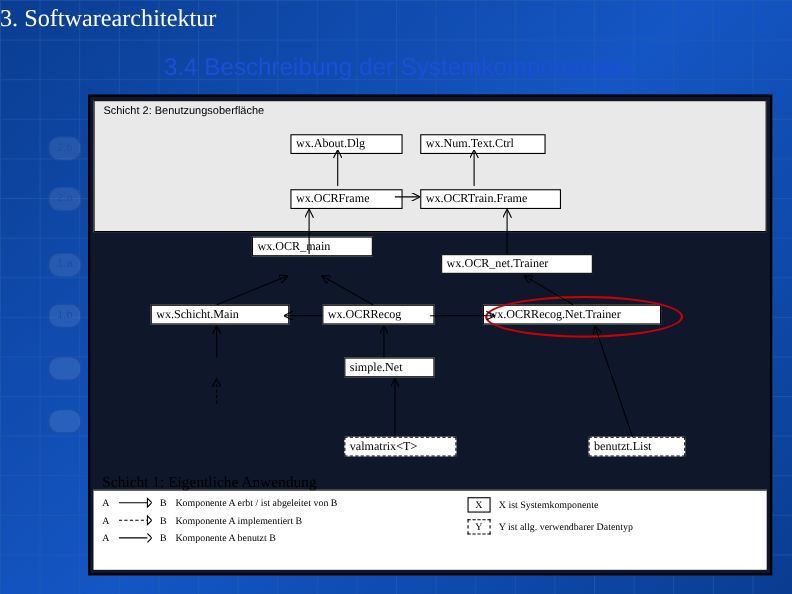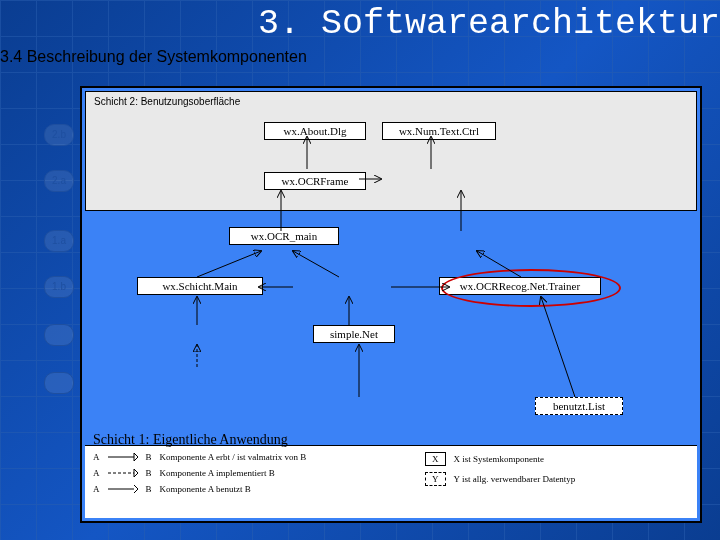"3. Softwarearchitektur" .title { font-family: Liberation Mono, monospace -> Liberation Serif, serif; font-size: 35px -> 22px; text-align: right -> left }
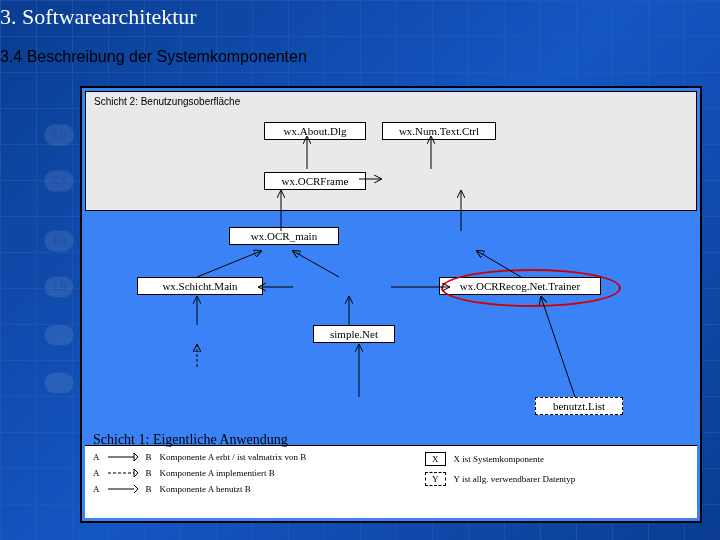"3.4 Beschreibung der Systemkomponenten" .subtitle { color: #000000 -> #1d4ed8; font-size: 16px -> 22px; text-align: left -> center }
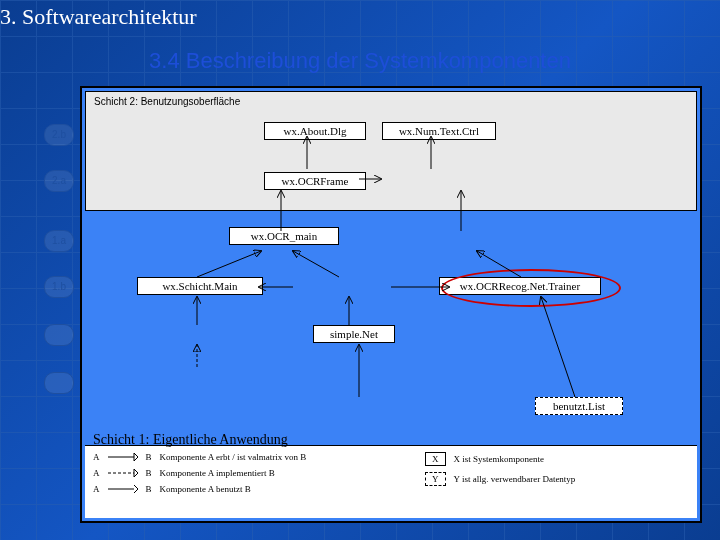"Schicht 2: Benutzungsoberfläche" .panel { background: #3b82f6 -> #0f172a }
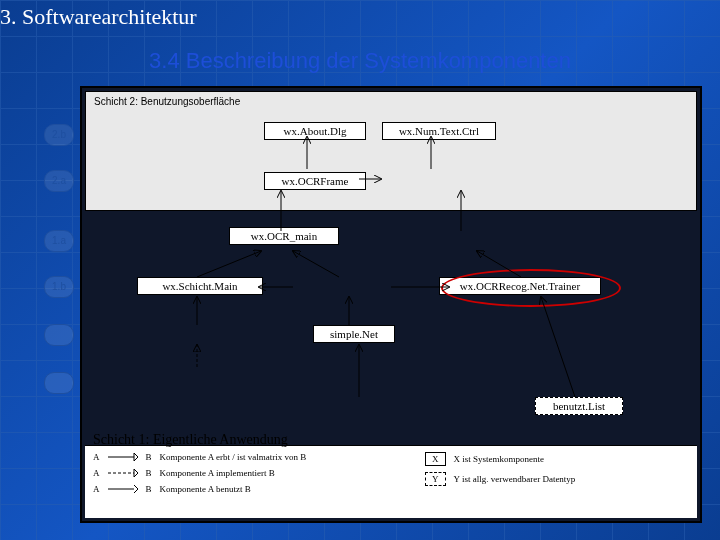"wx.About.Dlg" .box { text-align: center -> left }
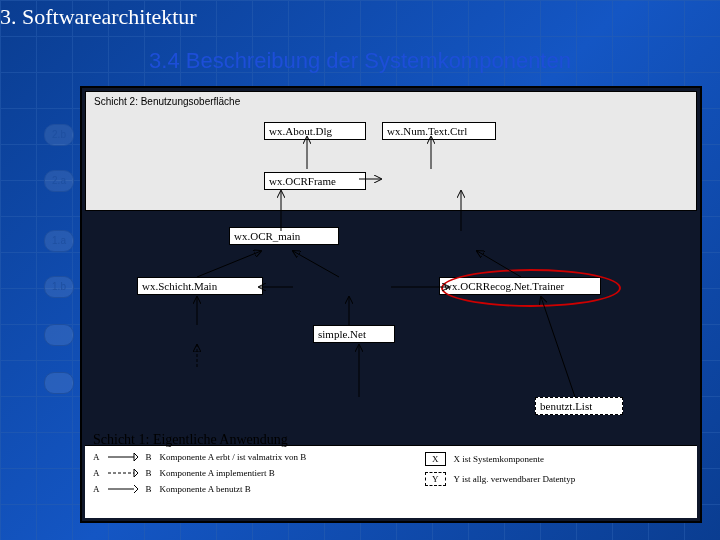"wx.OCRTrain.Frame" div.box { html: none -> <div>wx.OCRTrain.Frame</div> }
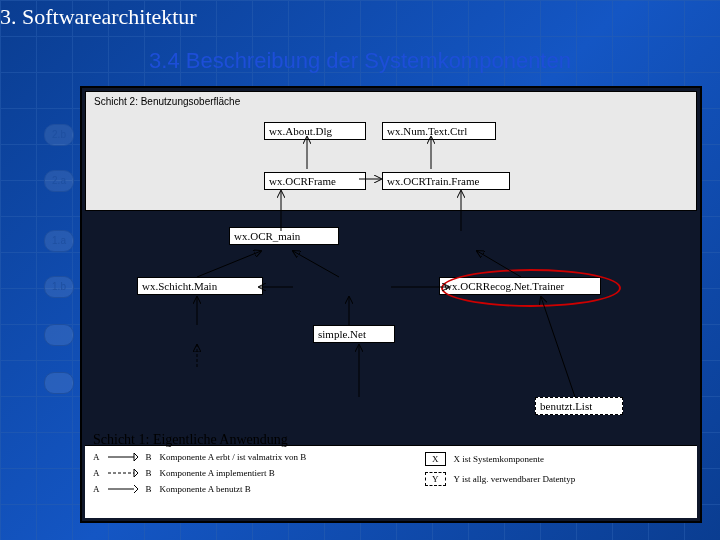"wx.OCR_main" div.box { top: 140px -> 128px }
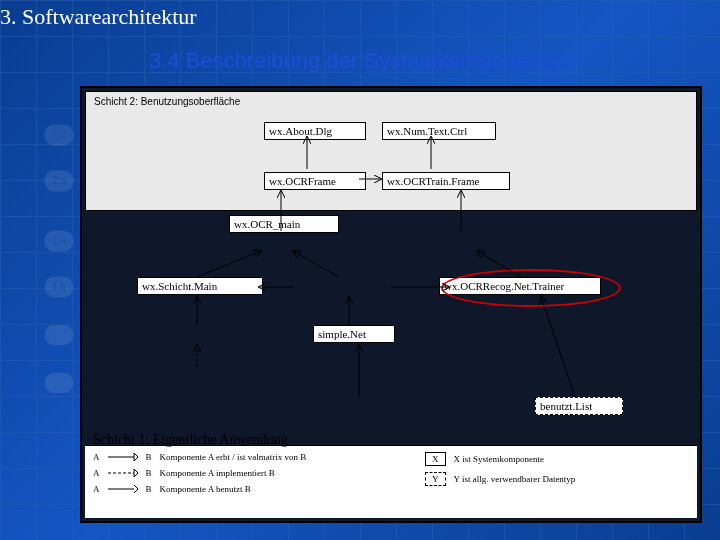"wx.OCR_net.Trainer" div.box { html: none -> <div>wx.OCR_net.Trainer</div> }
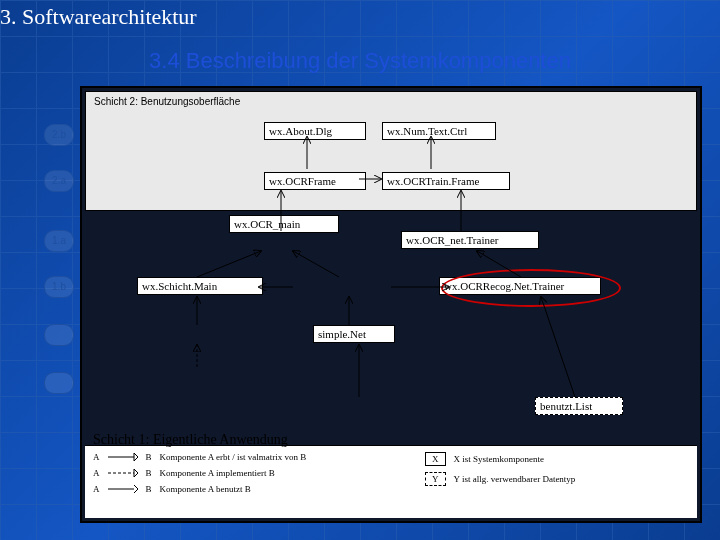"wx.OCRRecog" div.box { html: none -> <div>wx.OCRRecog</div> }
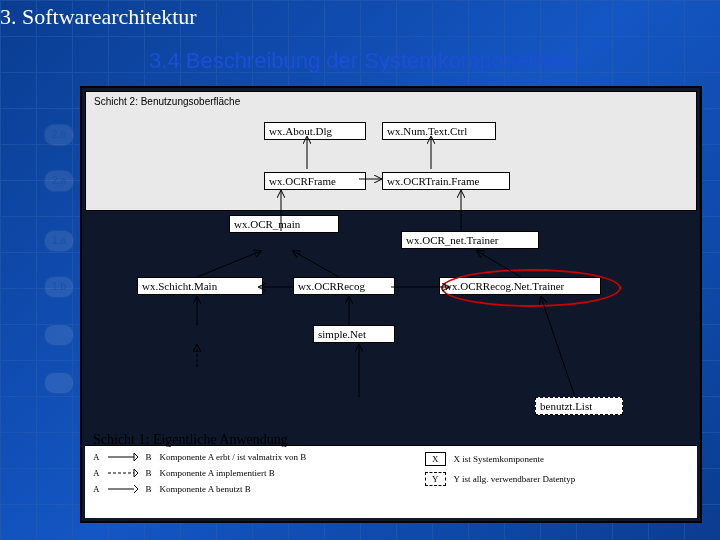"valmatrix<T>" div.box { html: none -> <div>valmatrix&lt;T&gt;</div> }
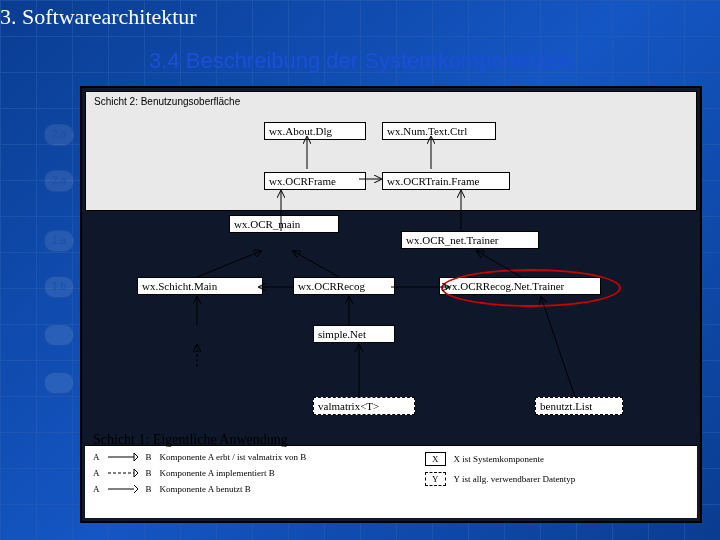"Komponente A erbt / ist" span { text: valmatrix -> abgeleitet }
